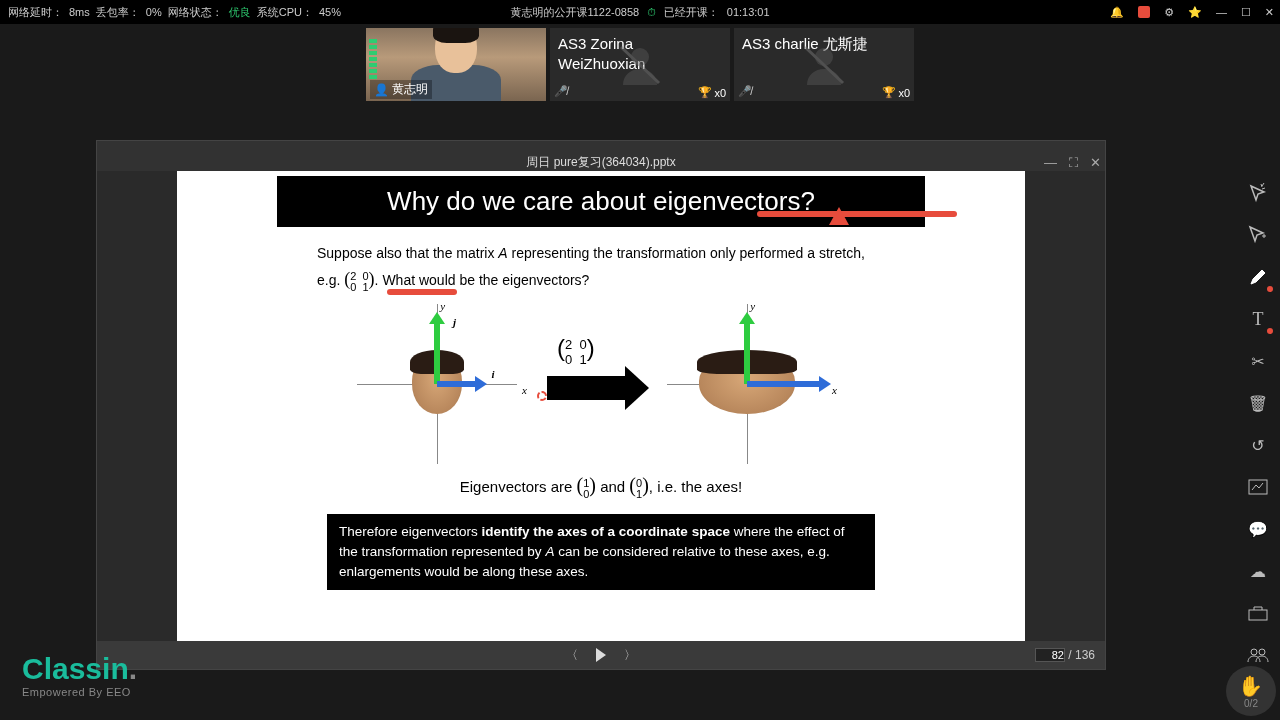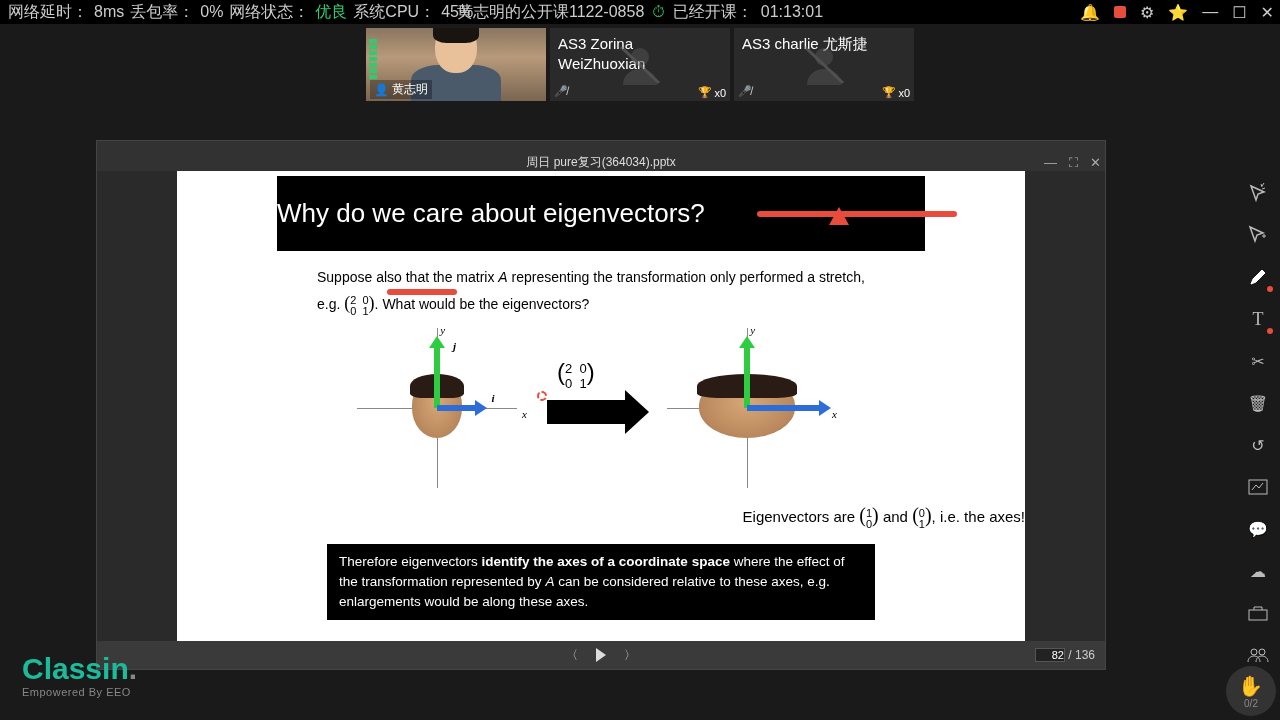"网络延时：" .topbar { font-size: 16px -> 11px }
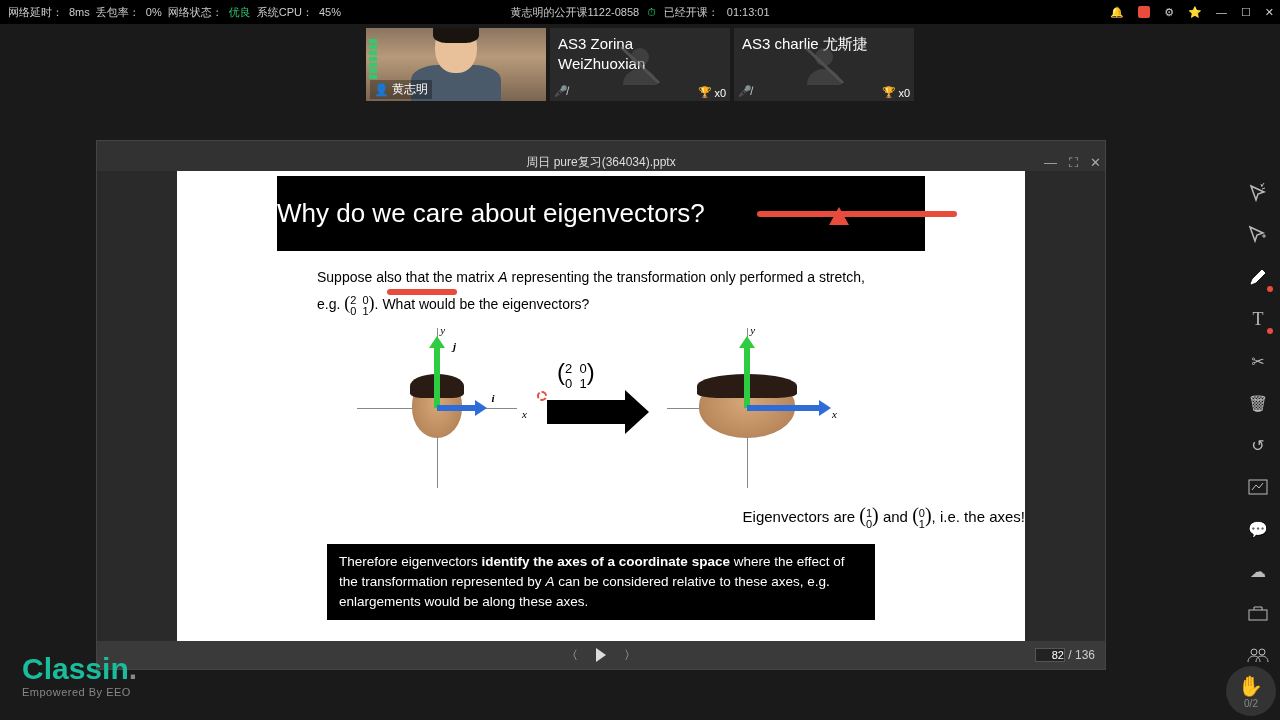"Why do we care about" .slidehdr { padding: 22px 0 -> 10px 0; text-align: left -> center }
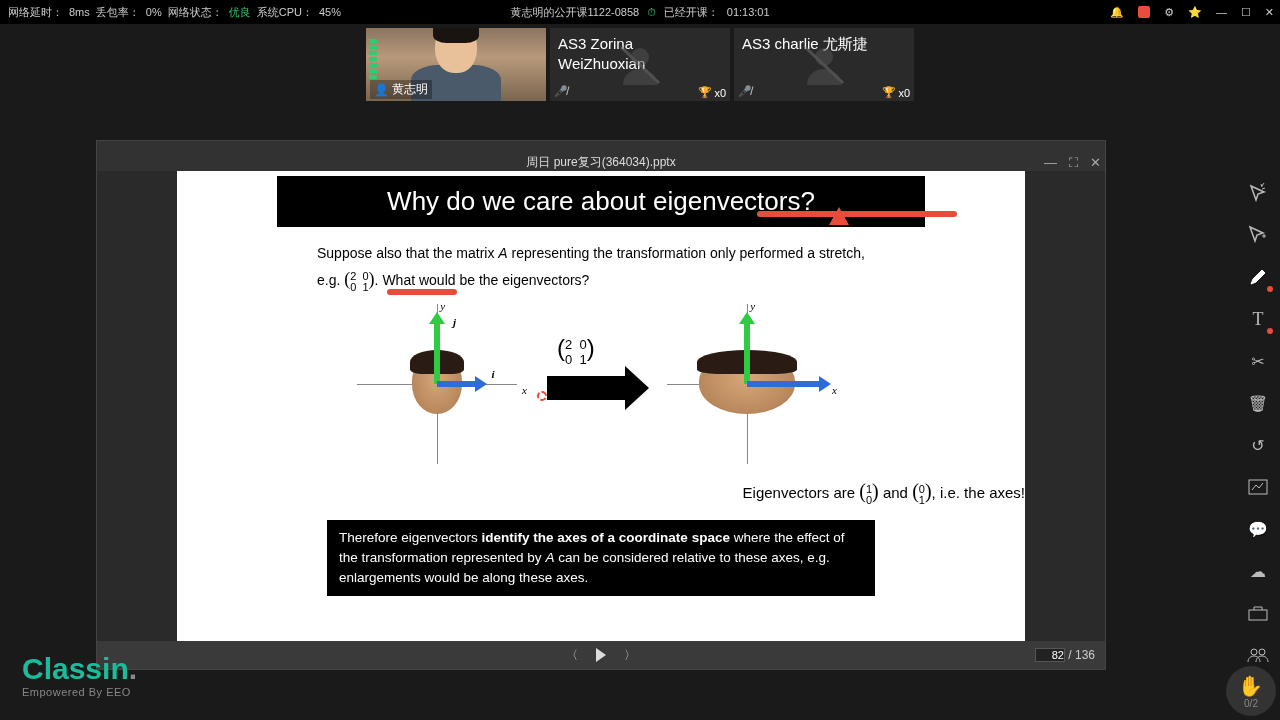"Eigenvectors are (1" .eig { margin-top: 6px -> none; text-align: right -> center }
